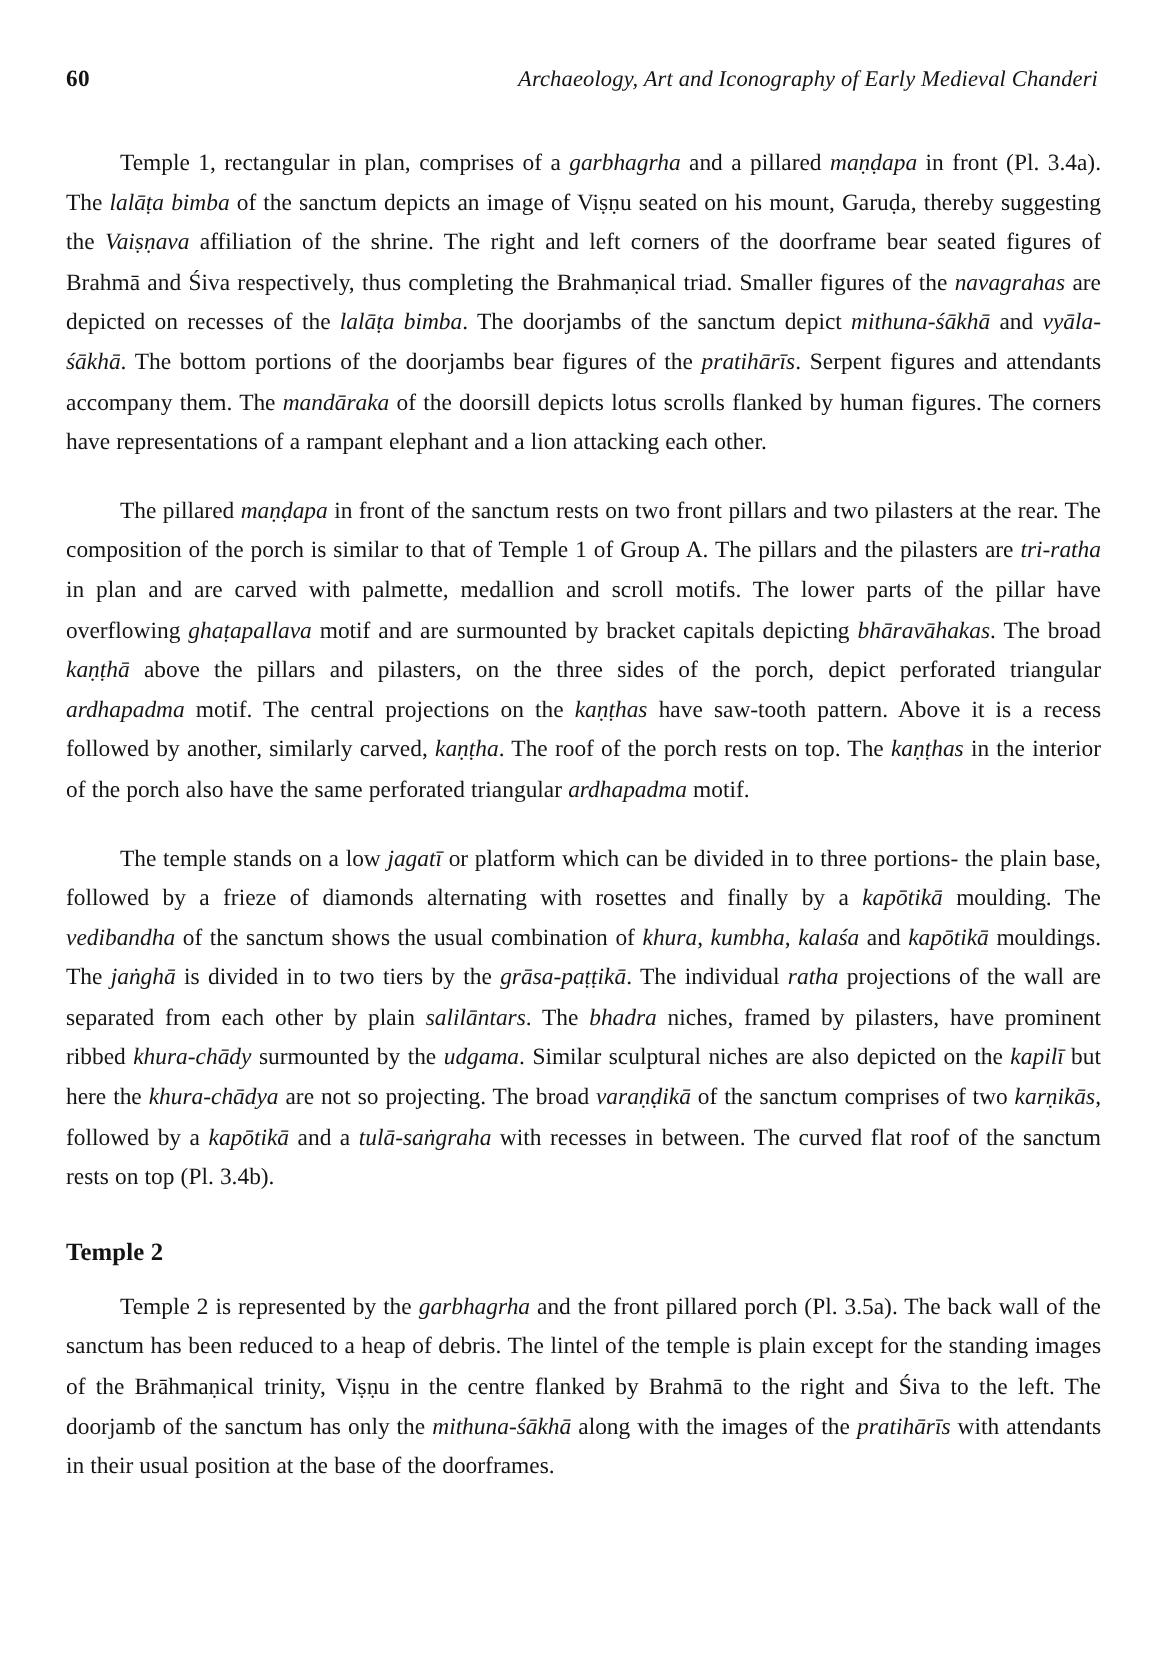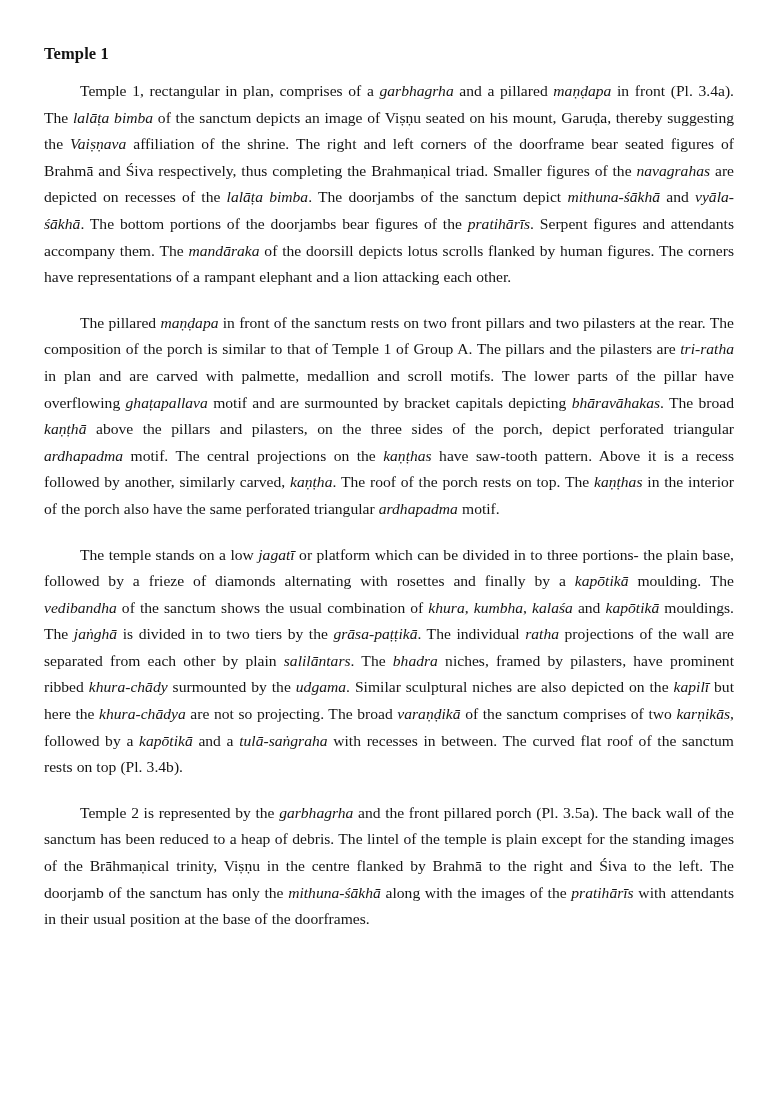"60" div.running-head { html: none -> <div> <span>60</span> <span>Archaeology, Art and Iconography of Early Medieval Chanderi</span> </div> }
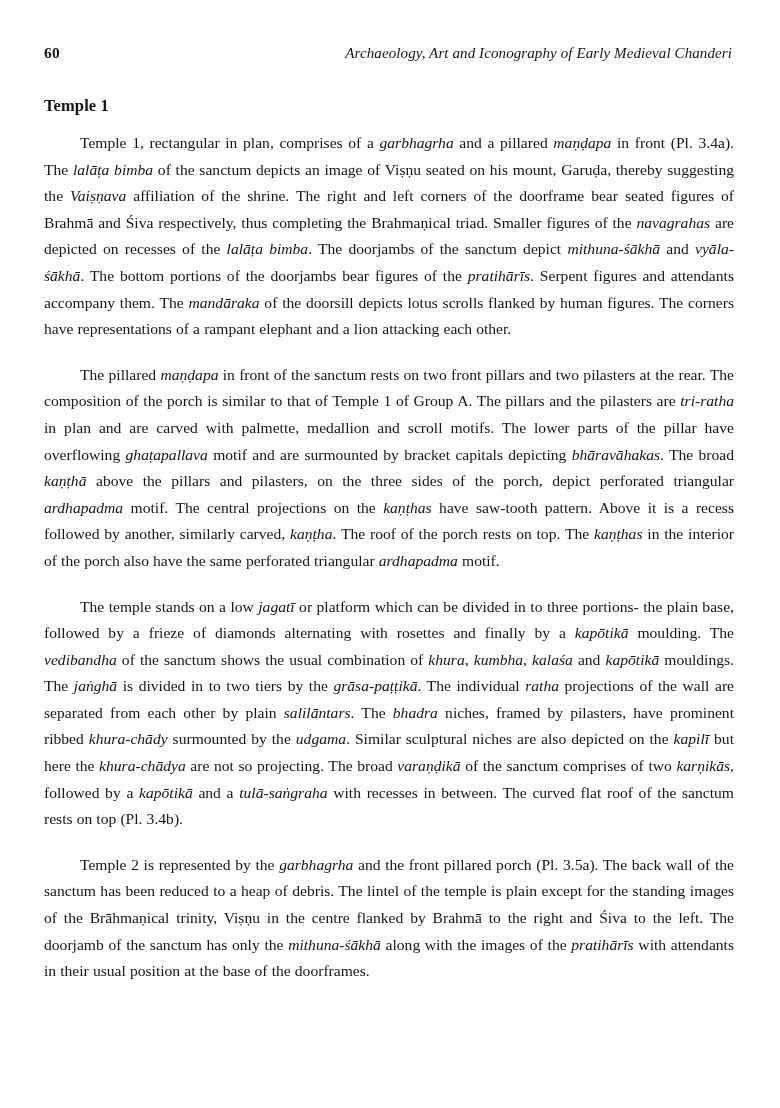"Temple 1" h2.section-heading { html: <h2>Temple 1</h2> -> none }
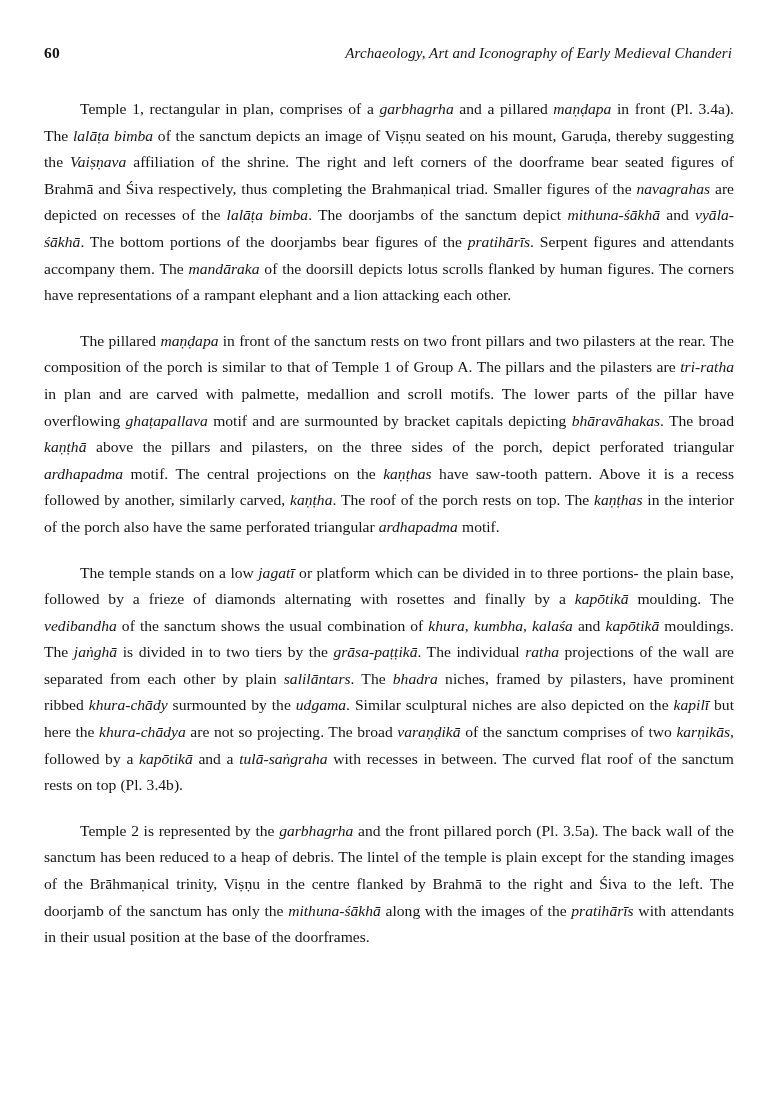"Temple 2" h2.section-heading { html: none -> <h2>Temple 2</h2> }
